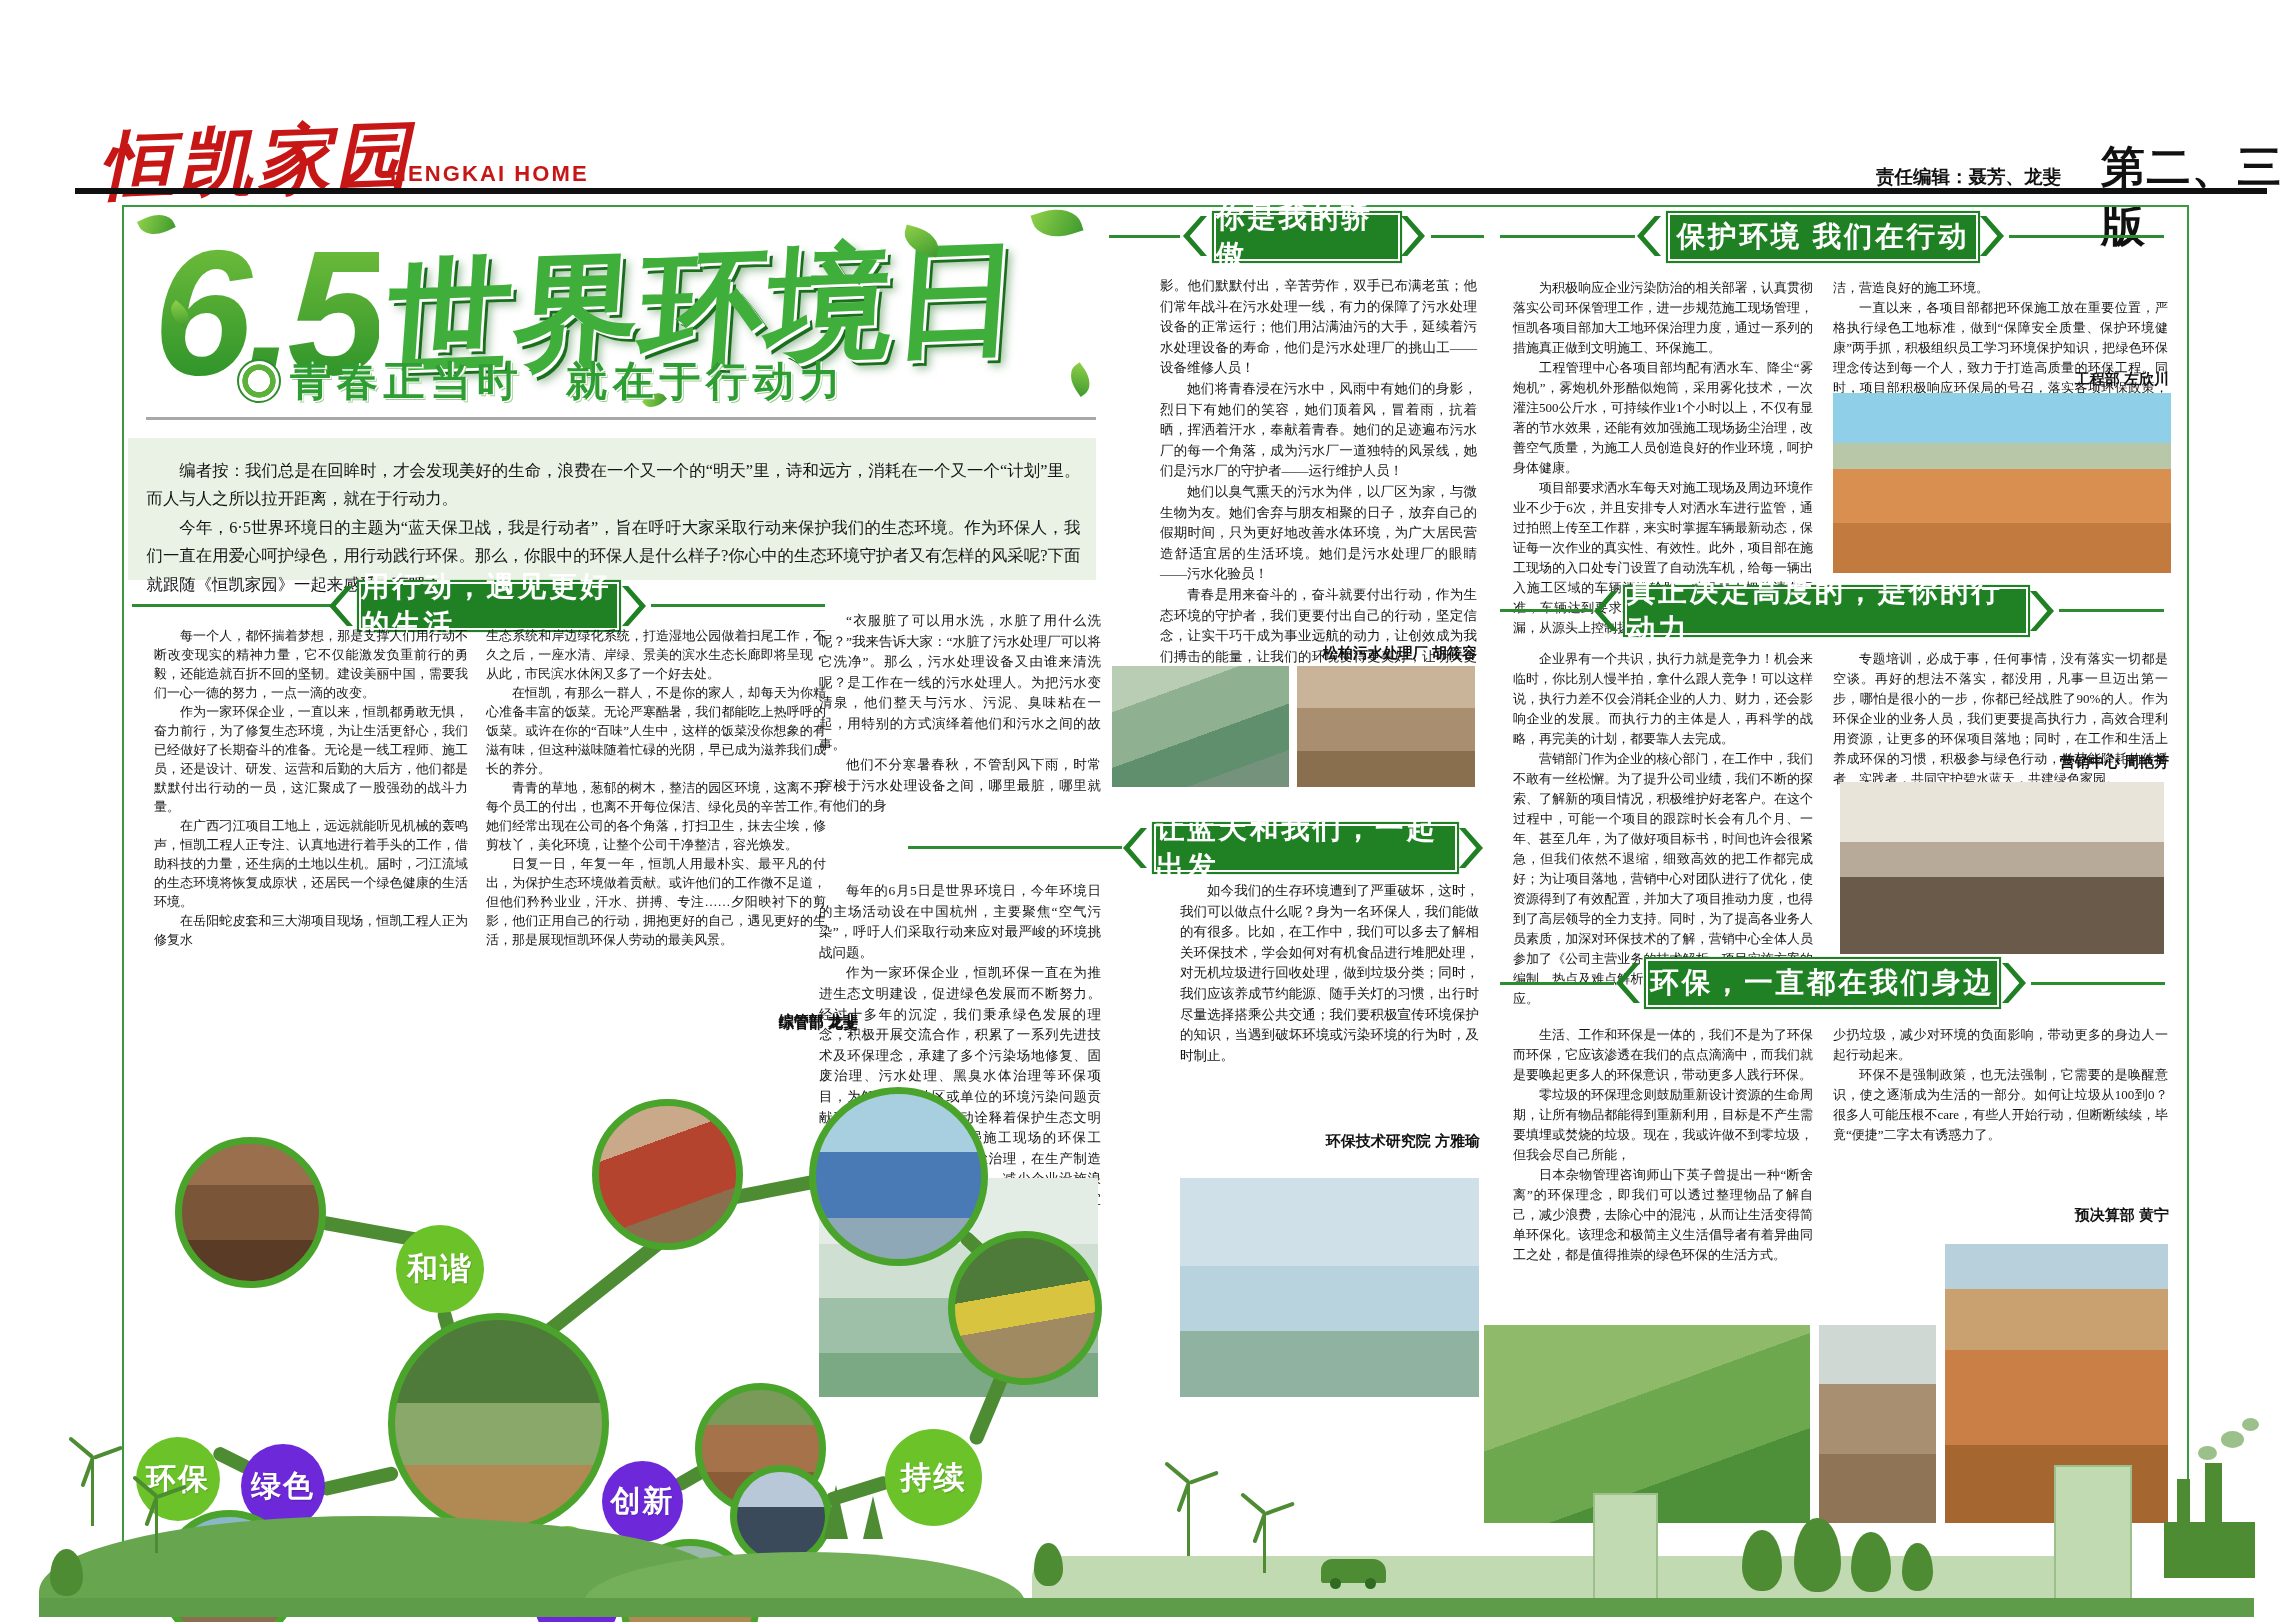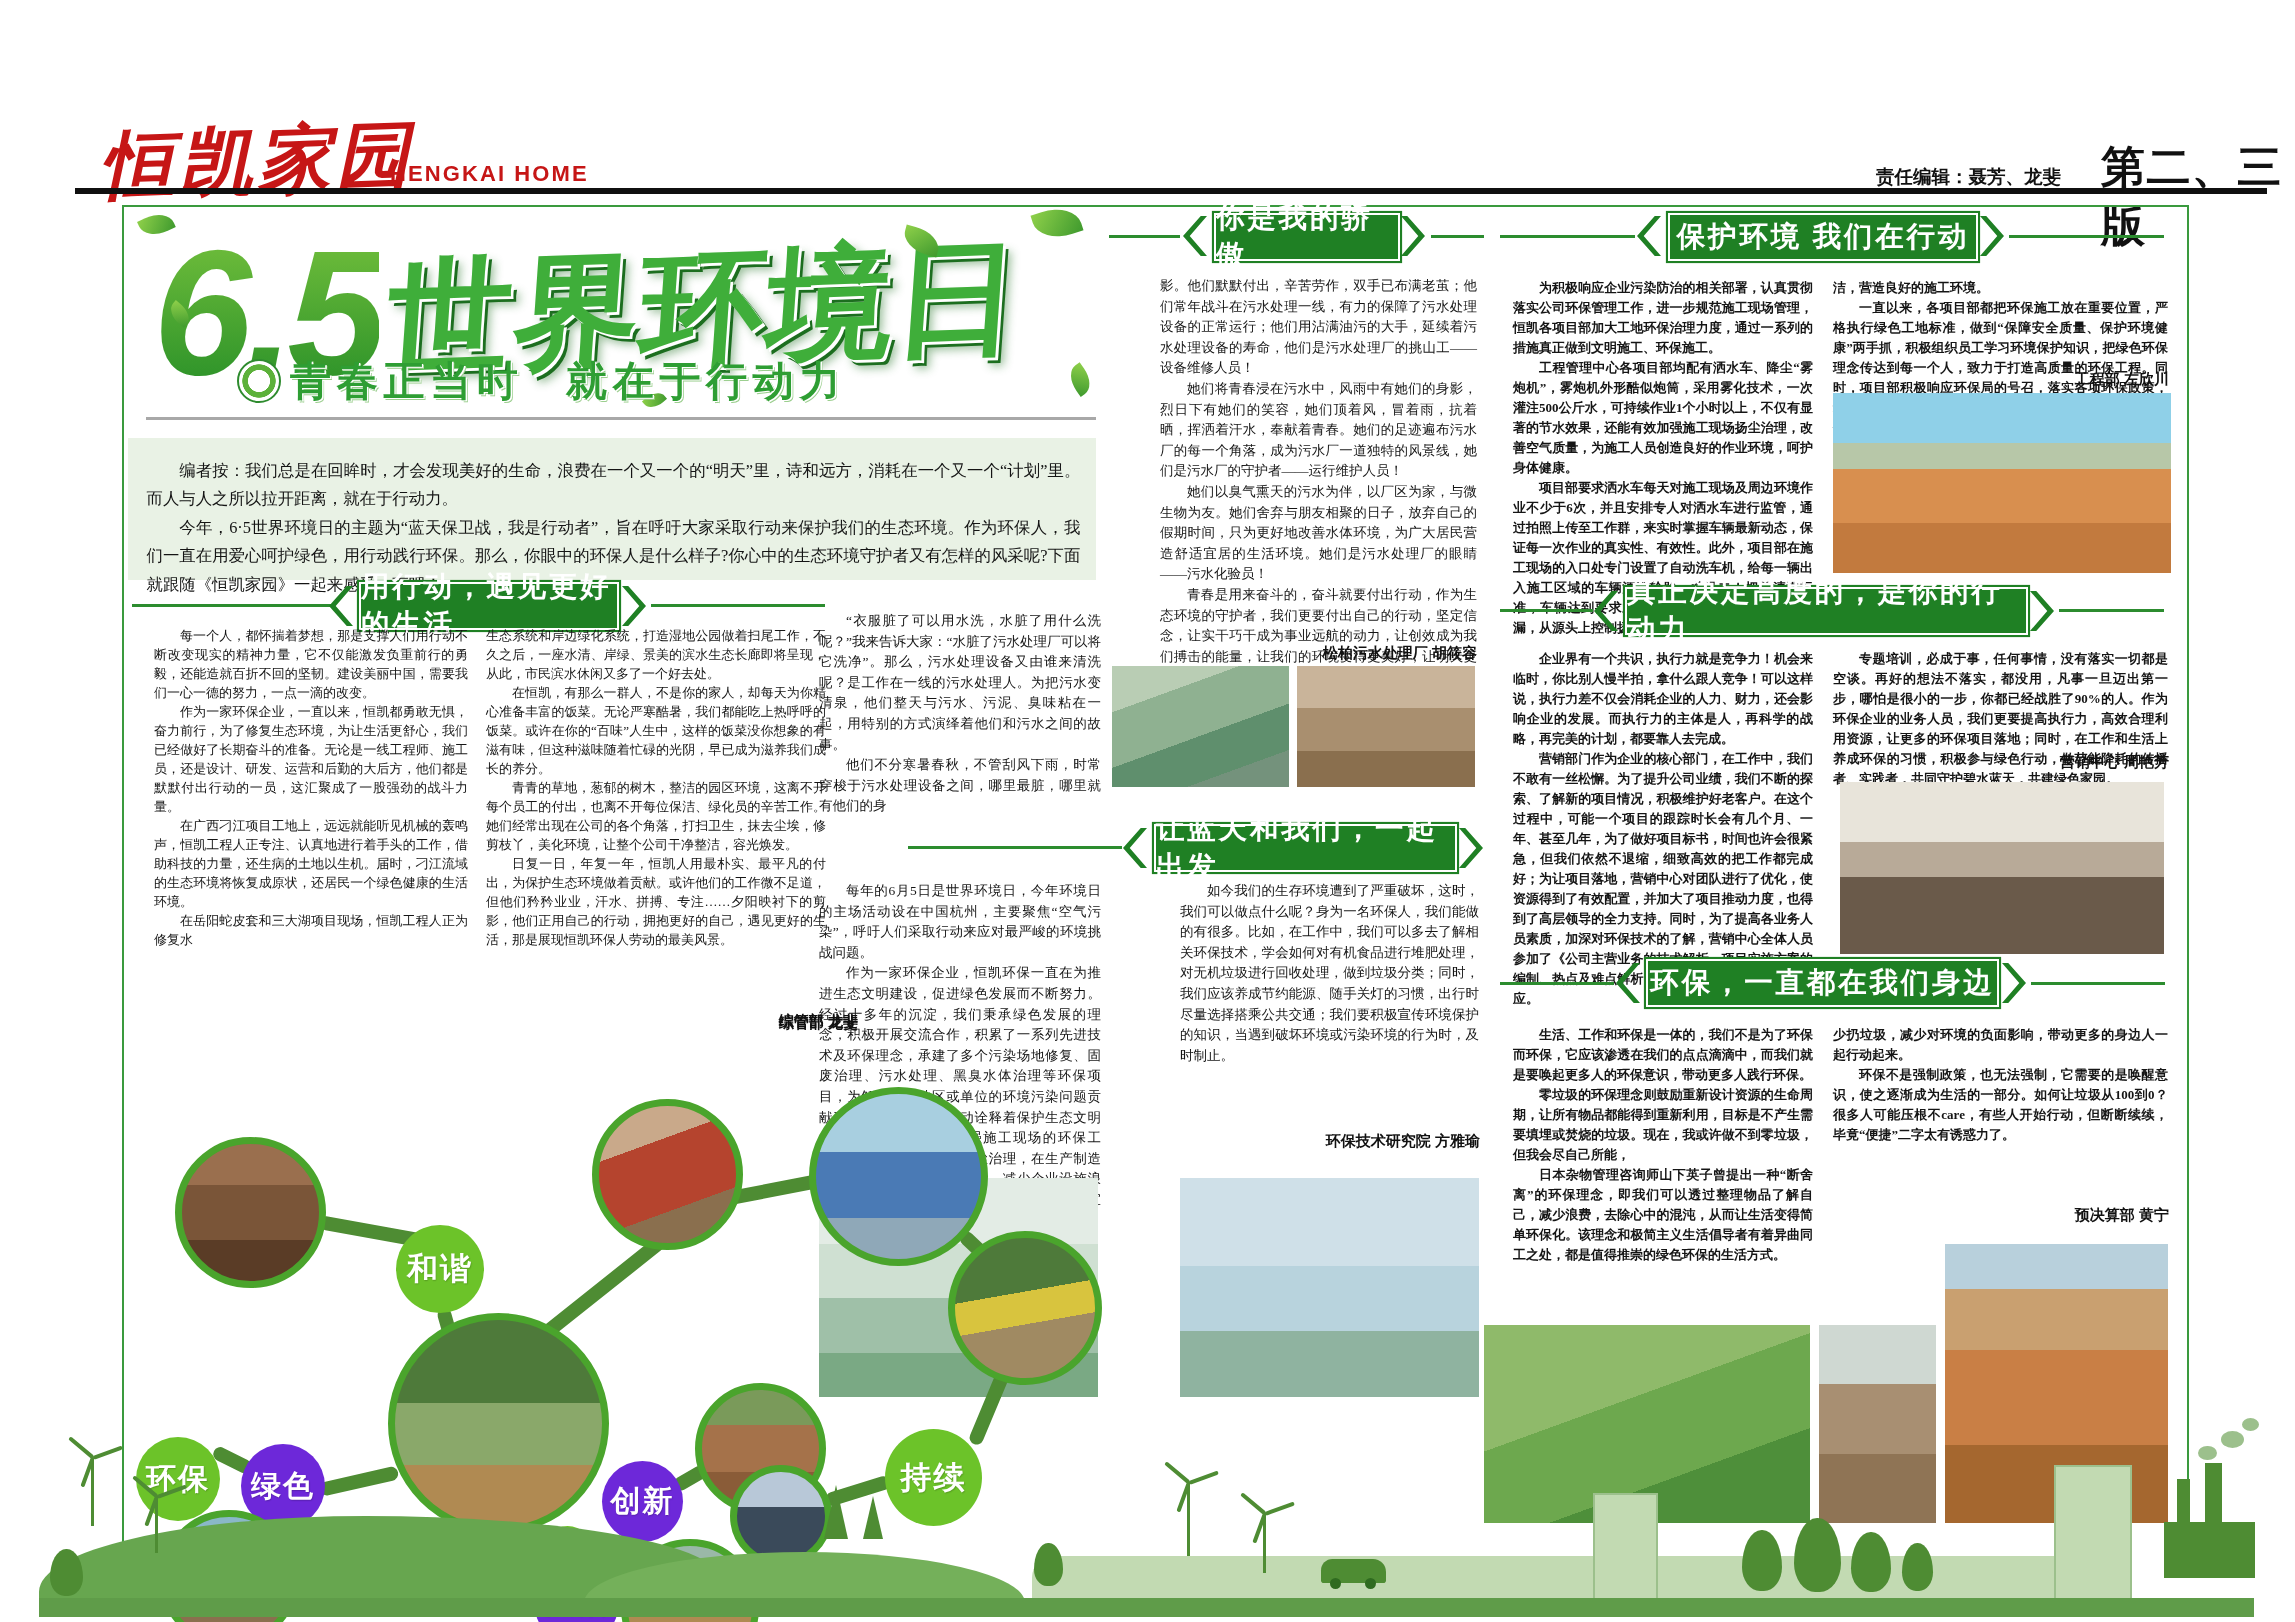"为积极响应企业污染防治的相关部署，认真贯彻落实公司环保管理工作，进一步规范施工现" .fz-right { font-weight: bold -> none }
